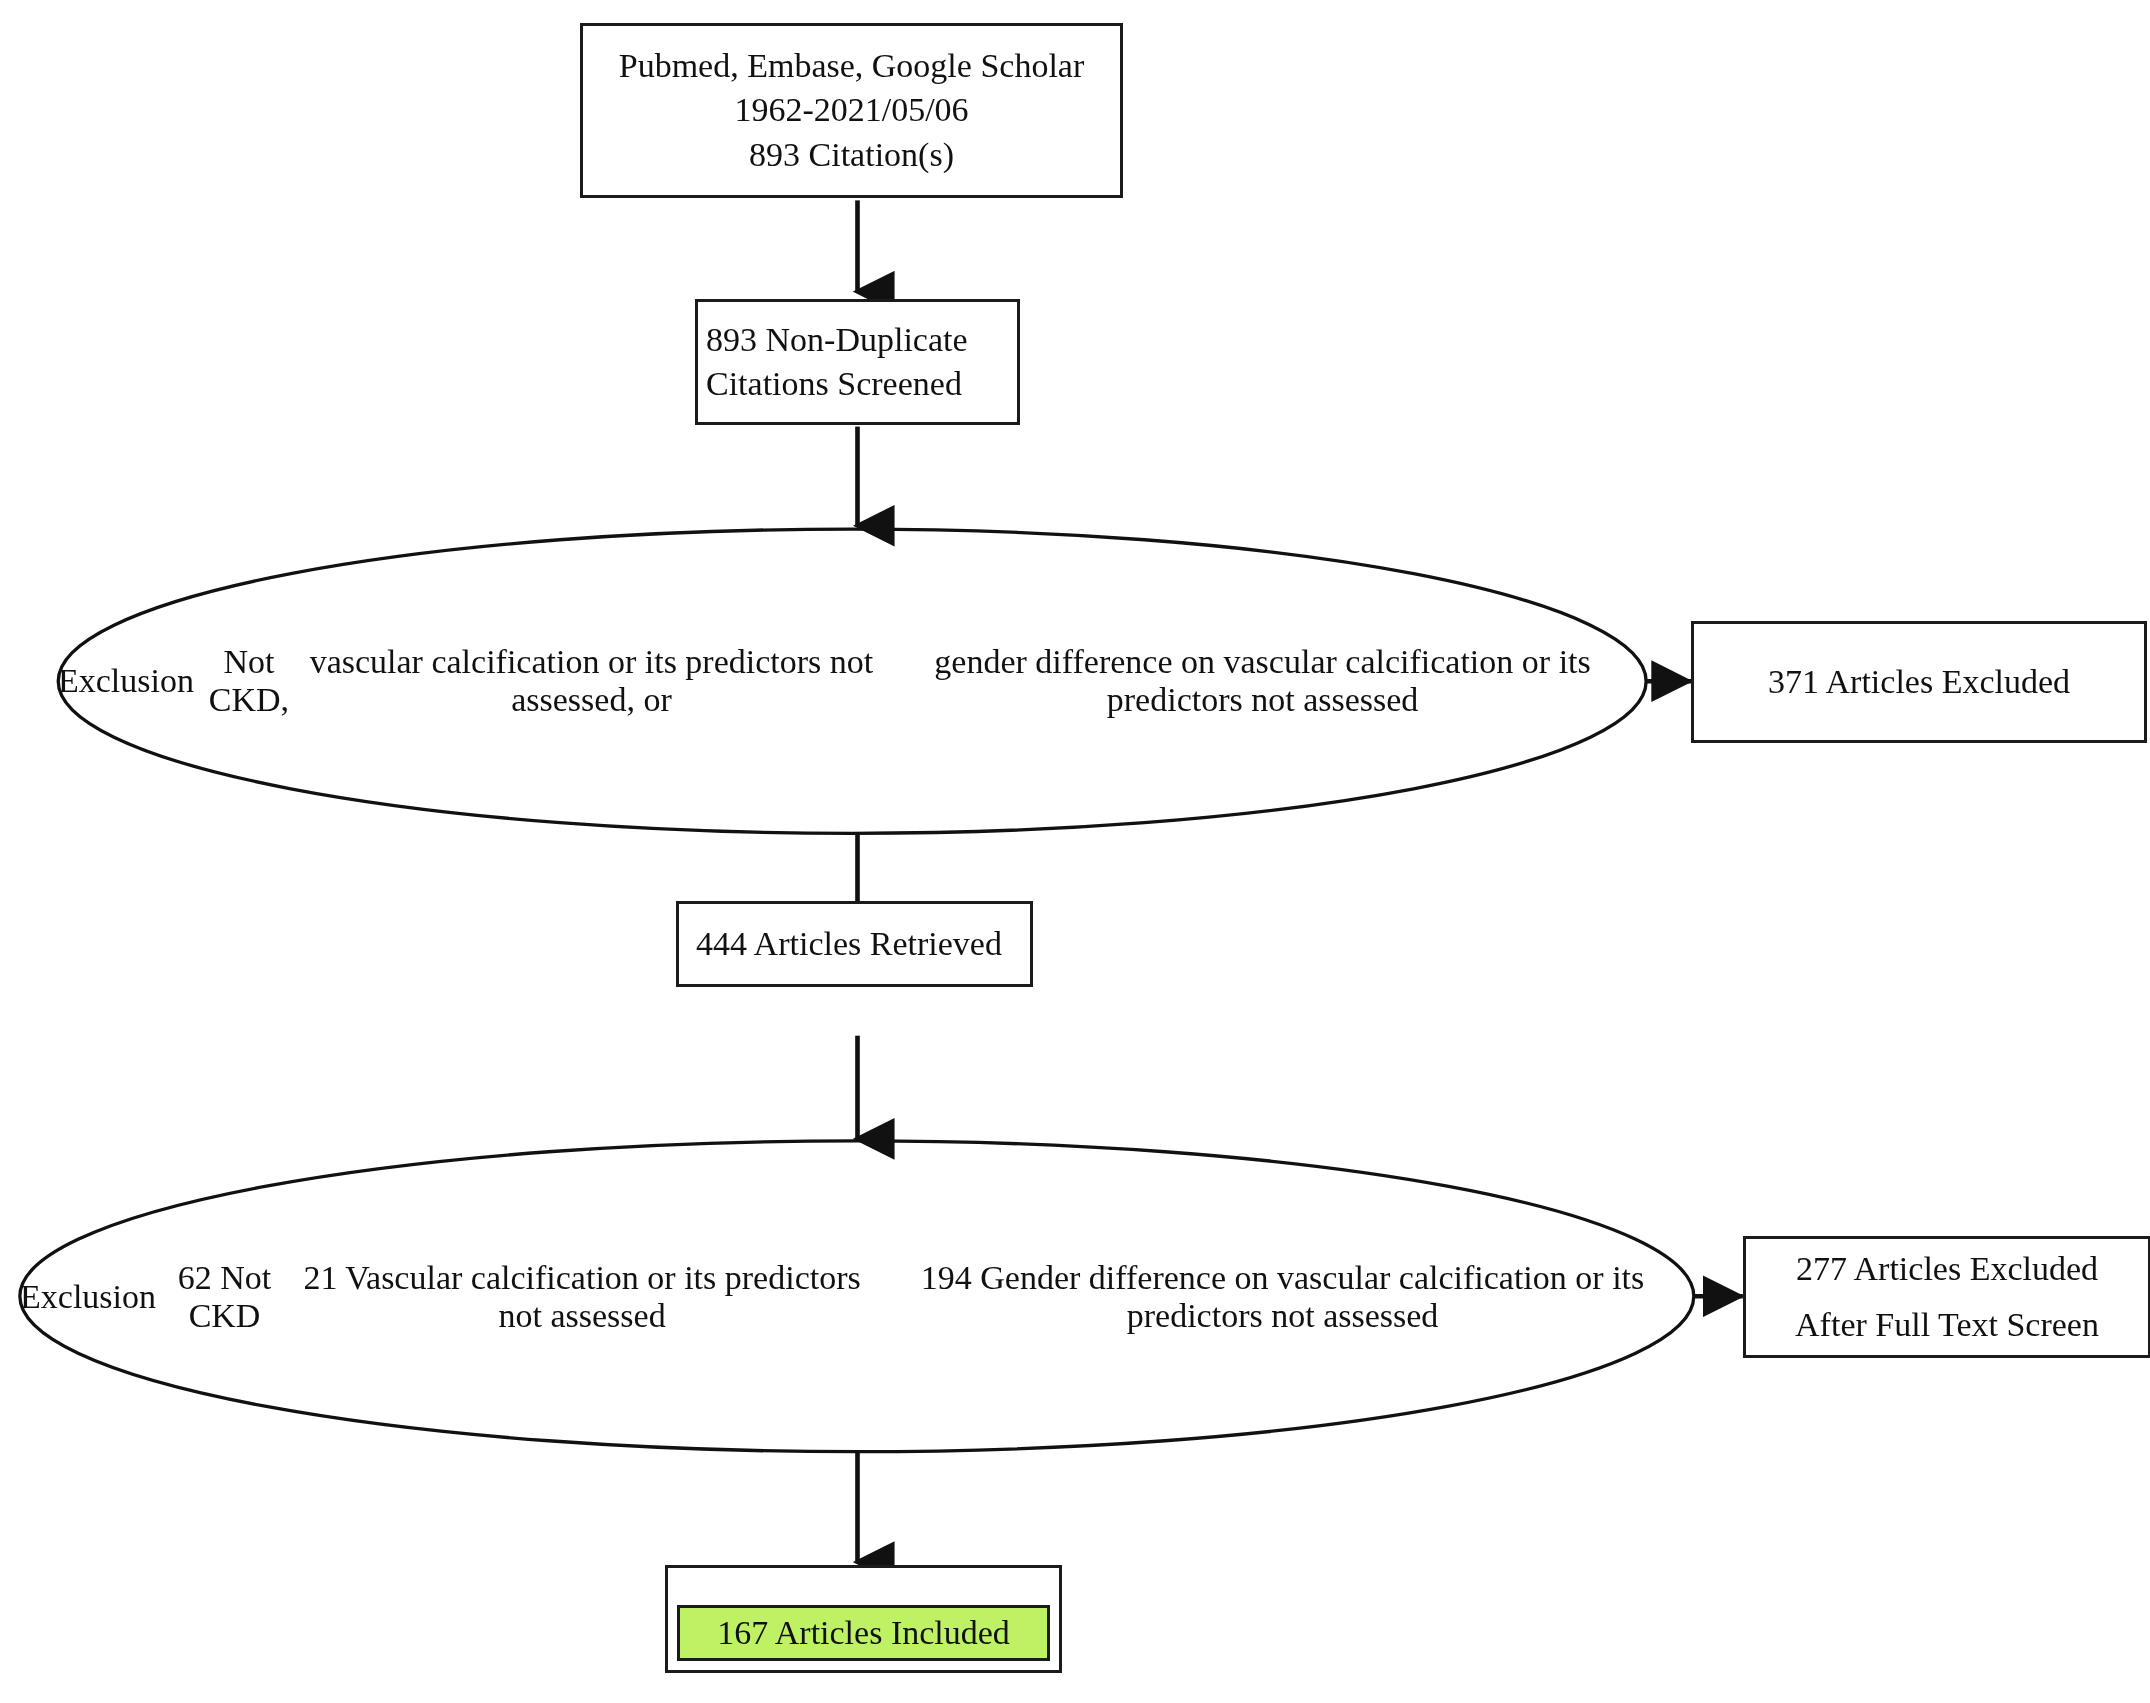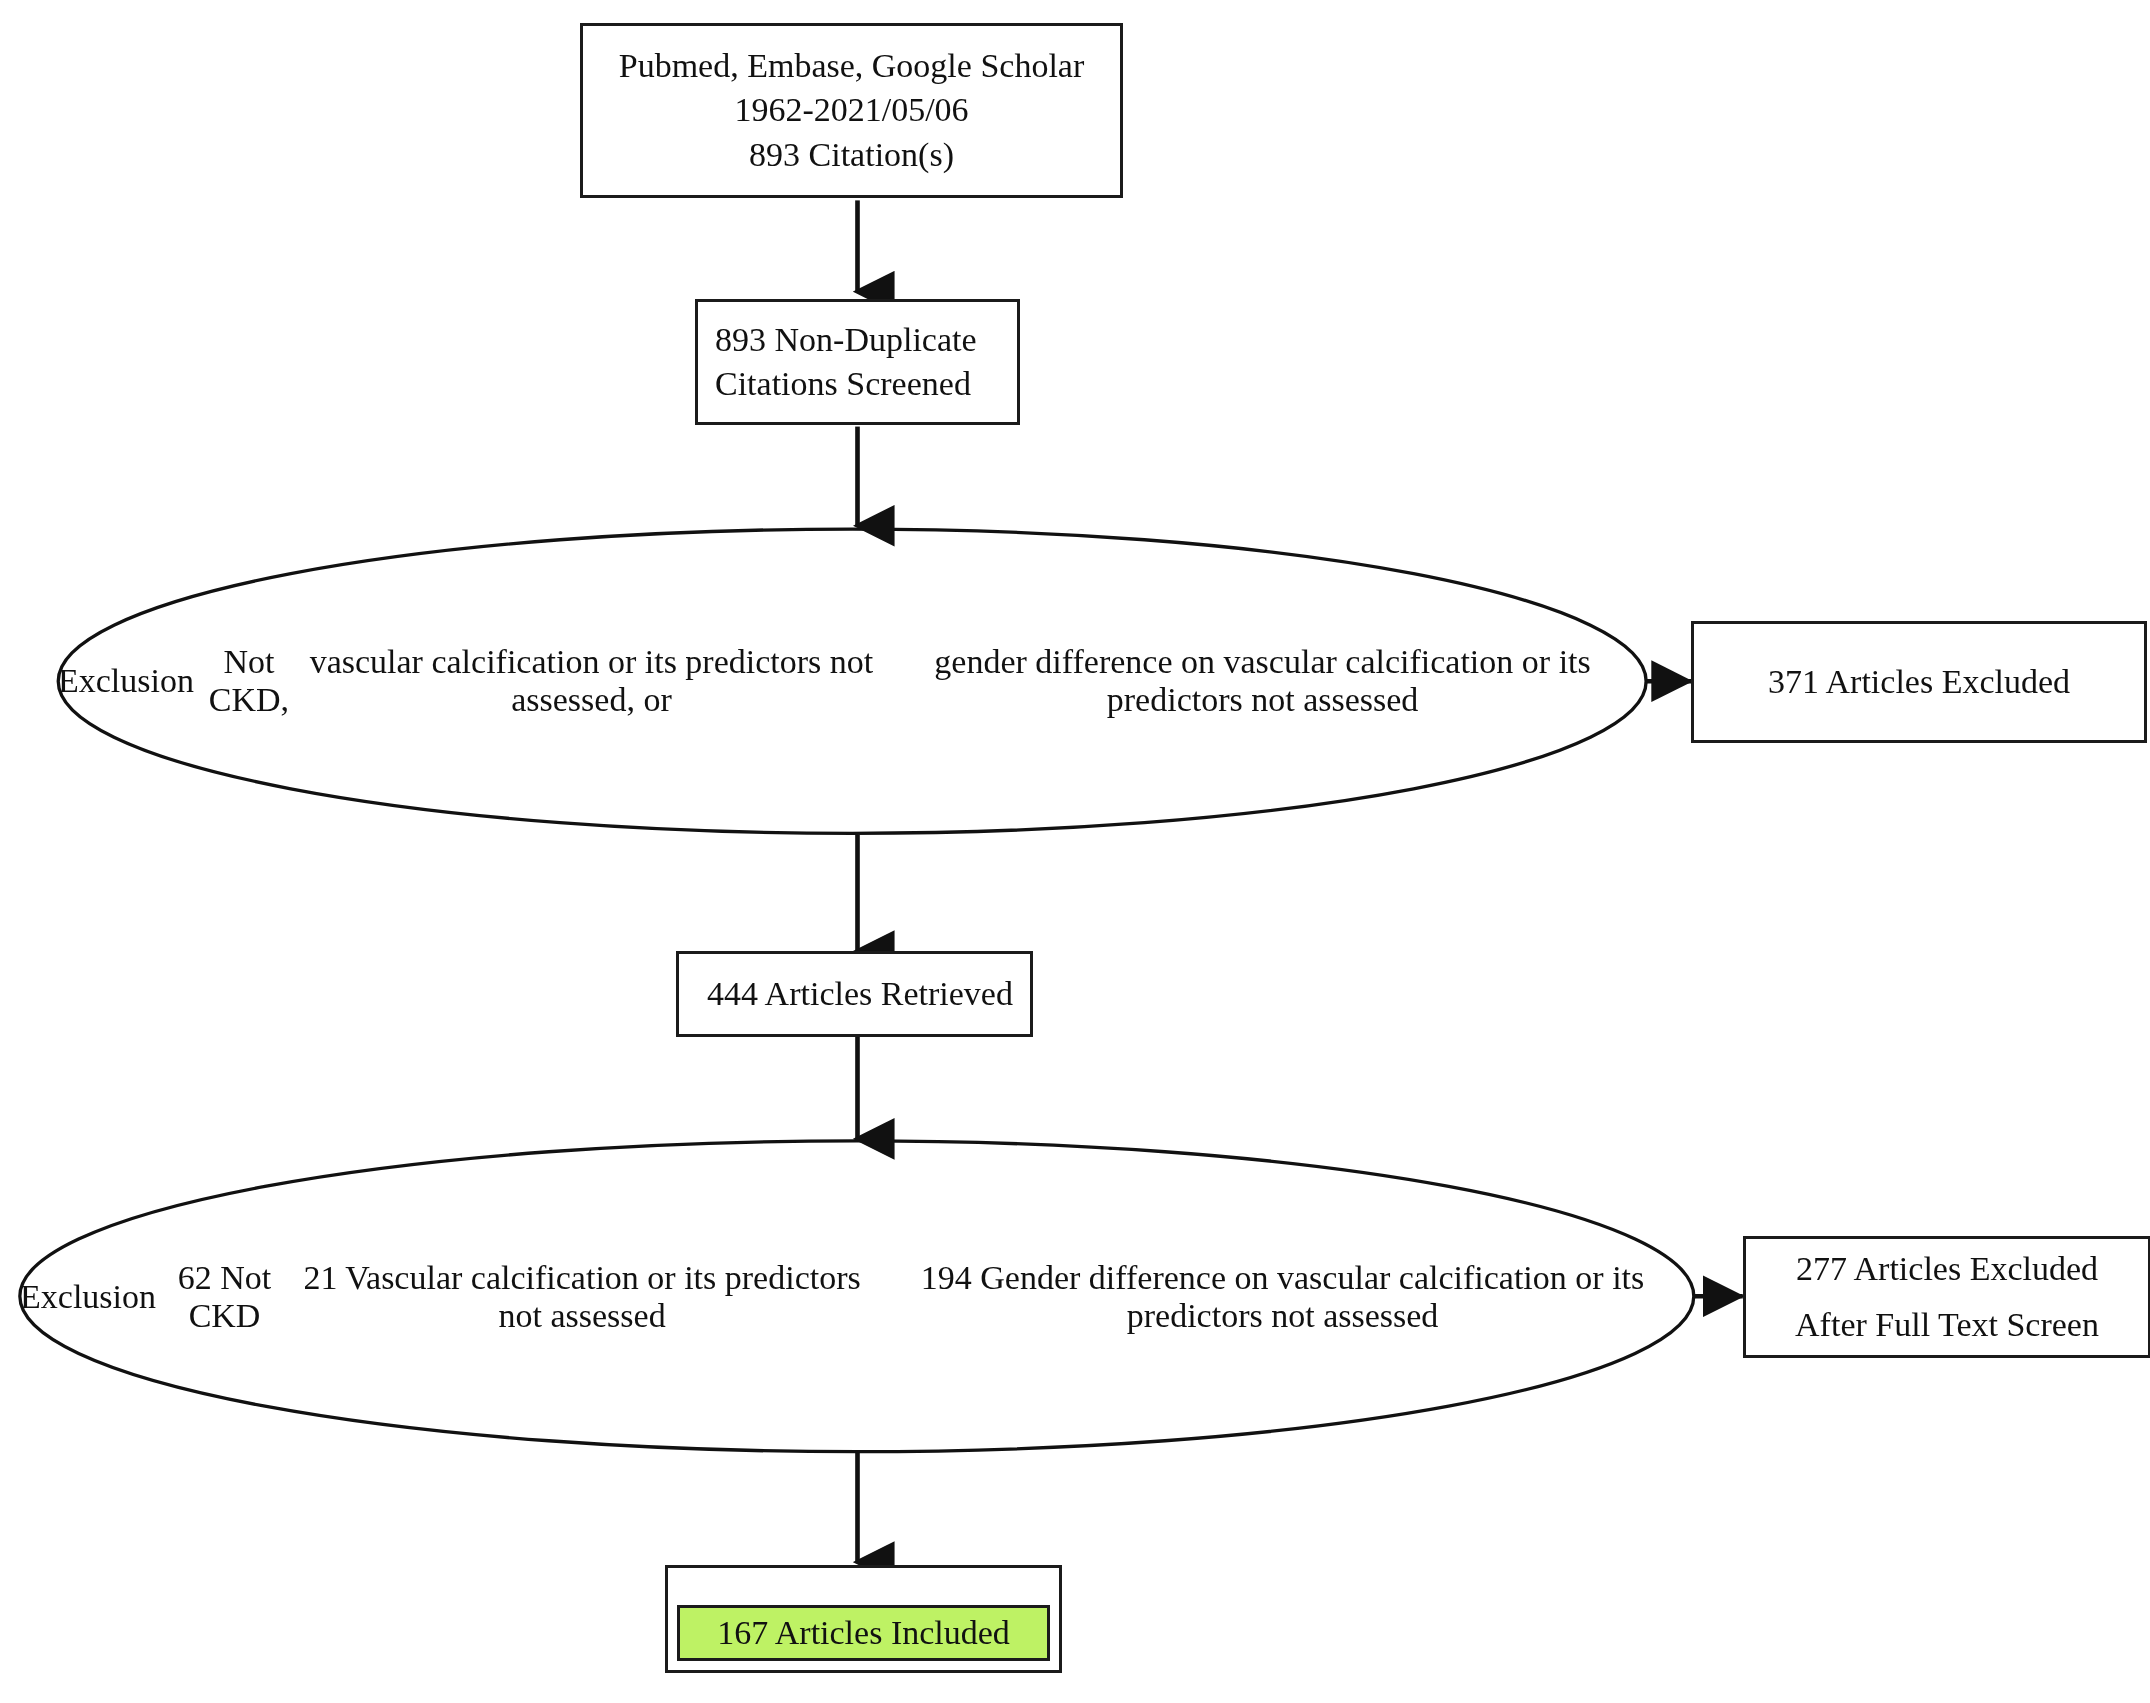"893 Non-Duplicate" div.node { padding-left: 17px -> 8px }
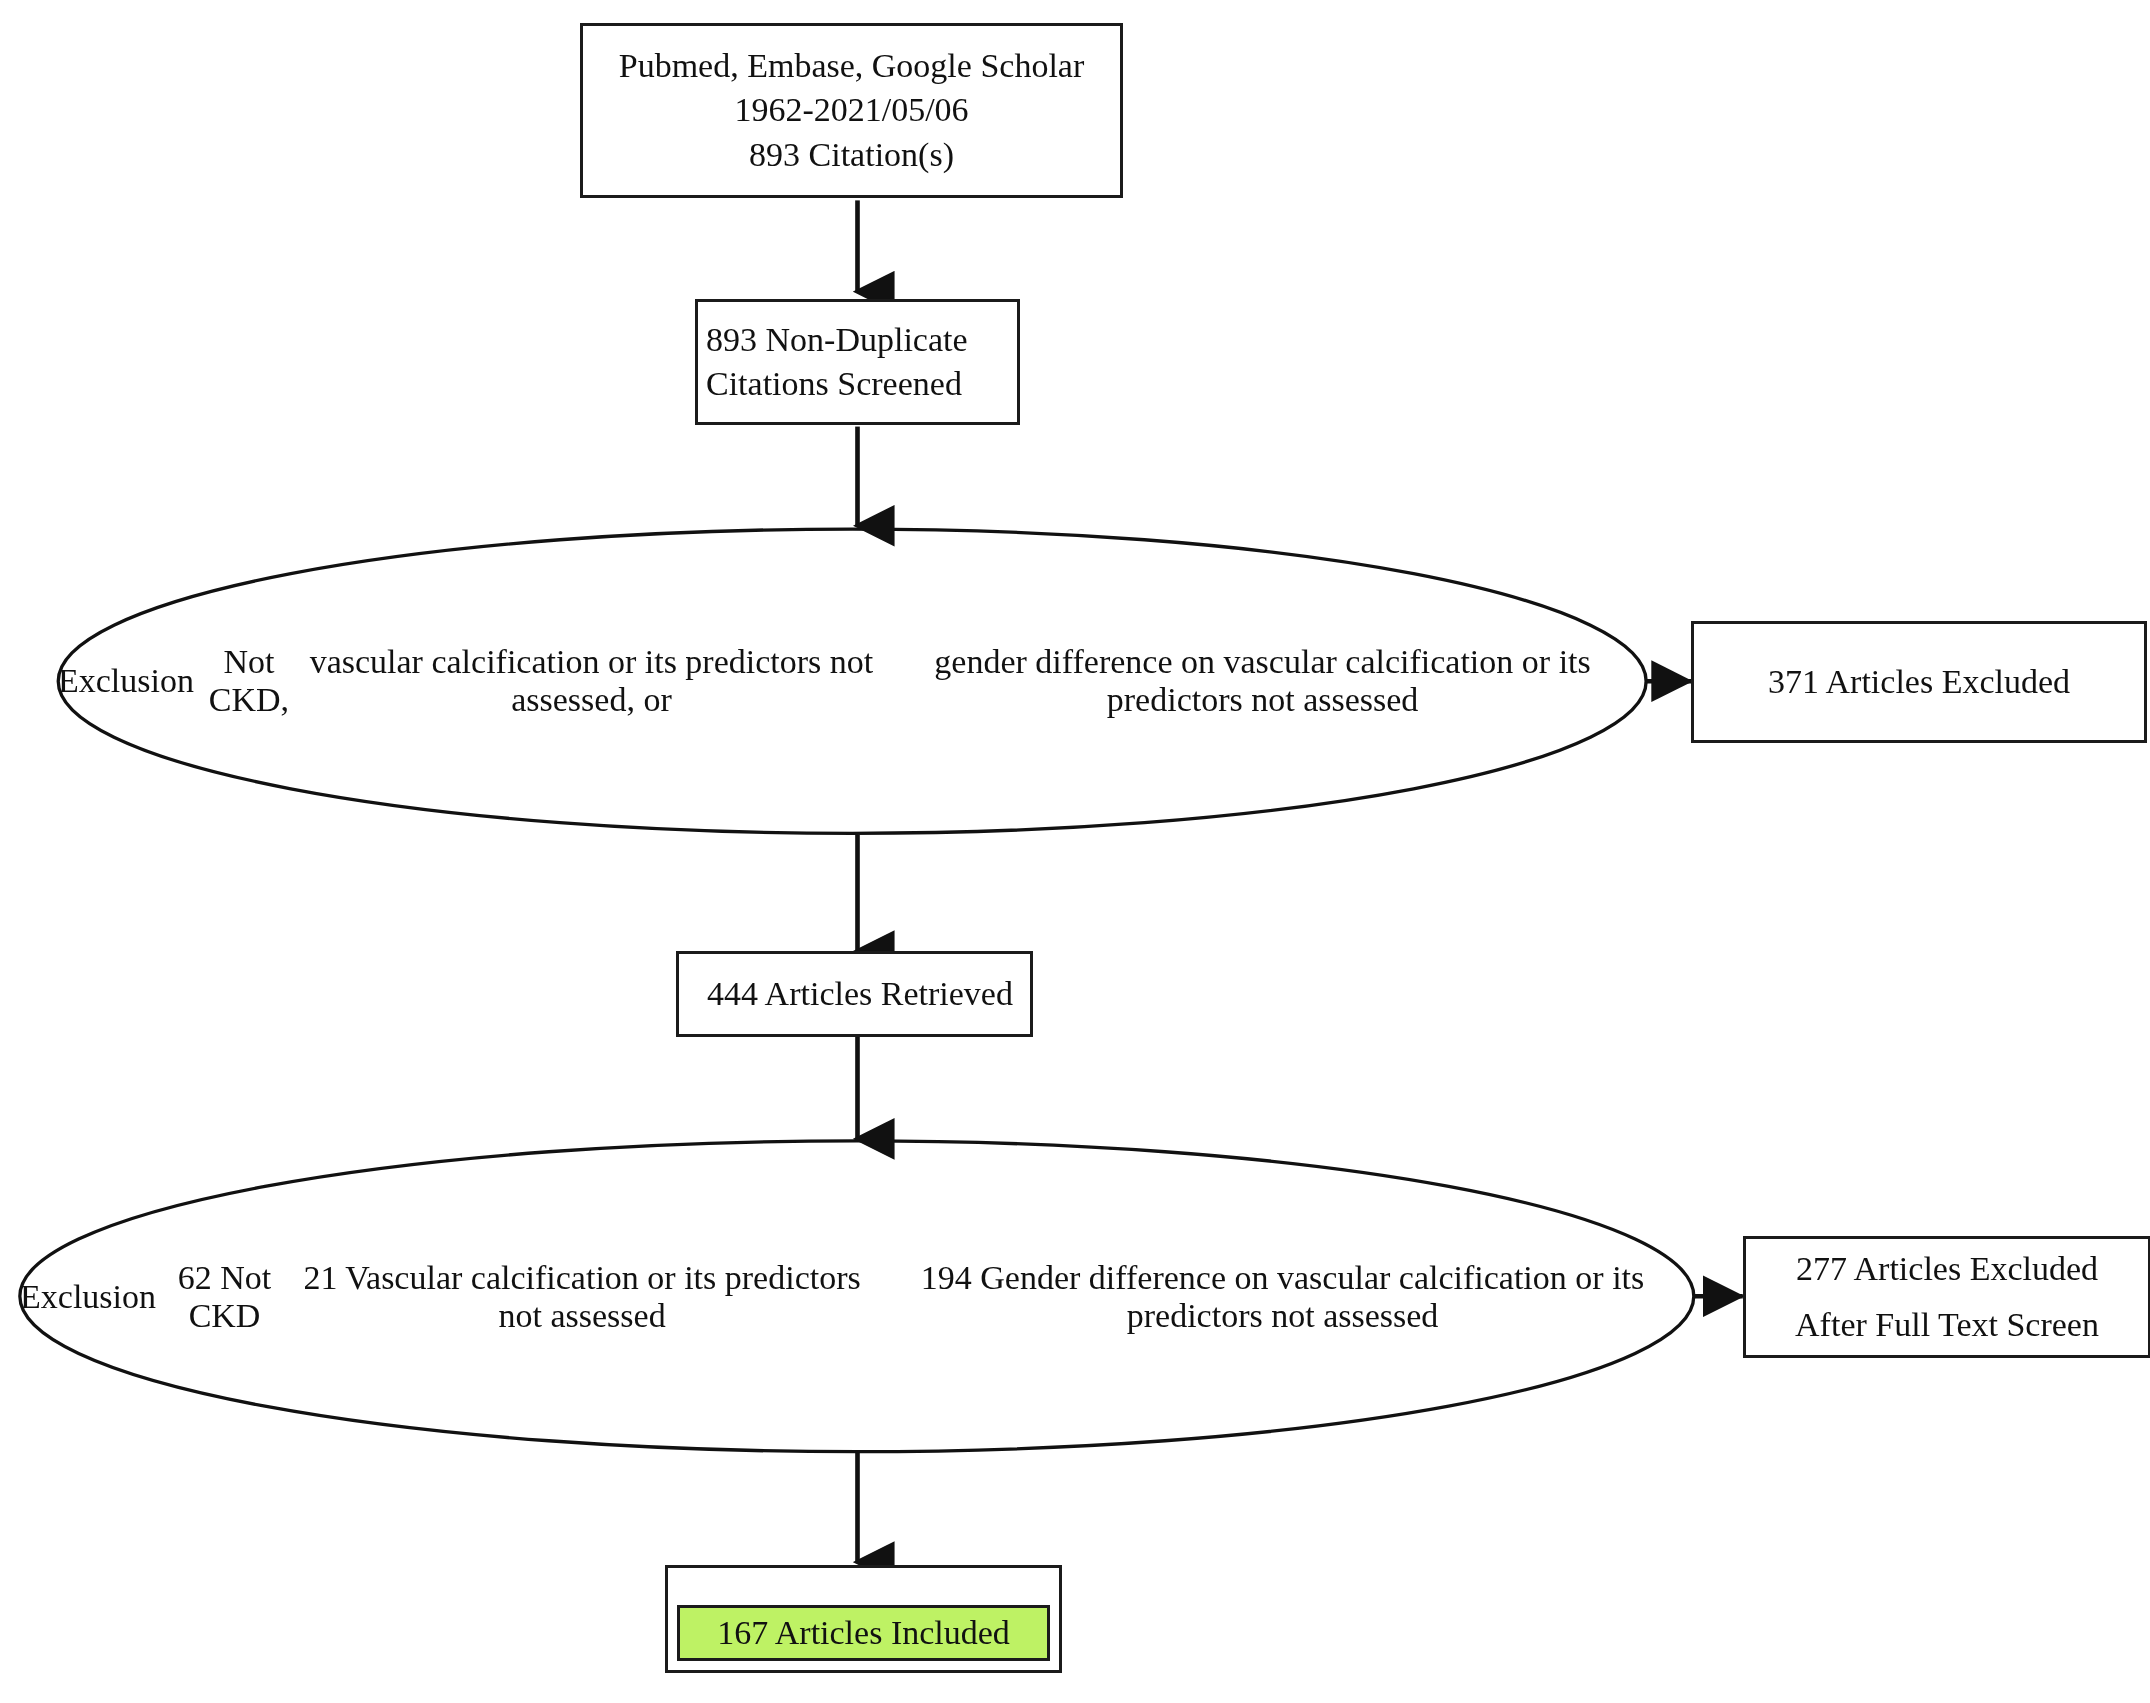"444 Articles Retrieved" div.node { padding-left: 28px -> 17px; top: 951px -> 901px }
